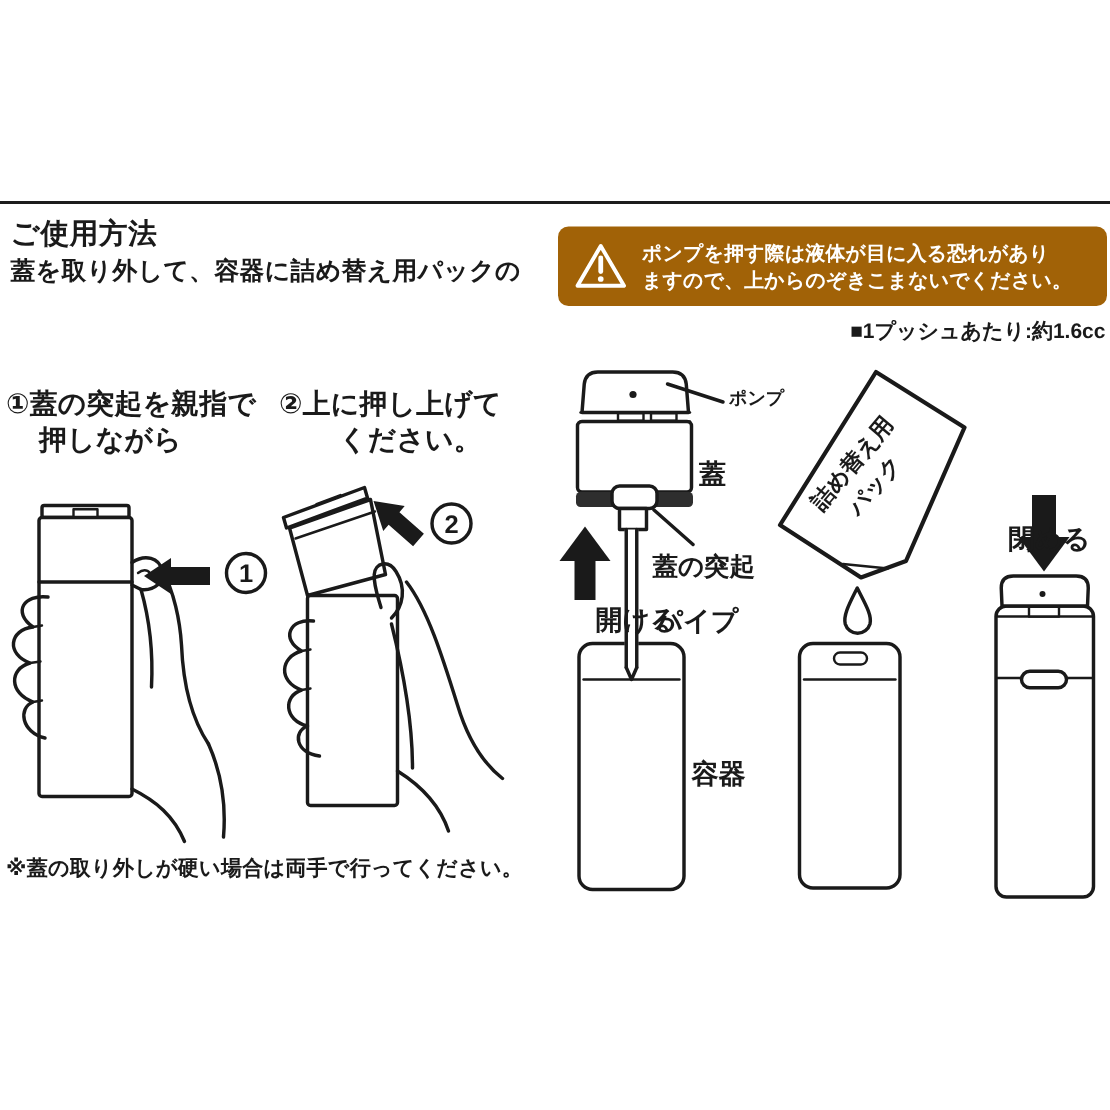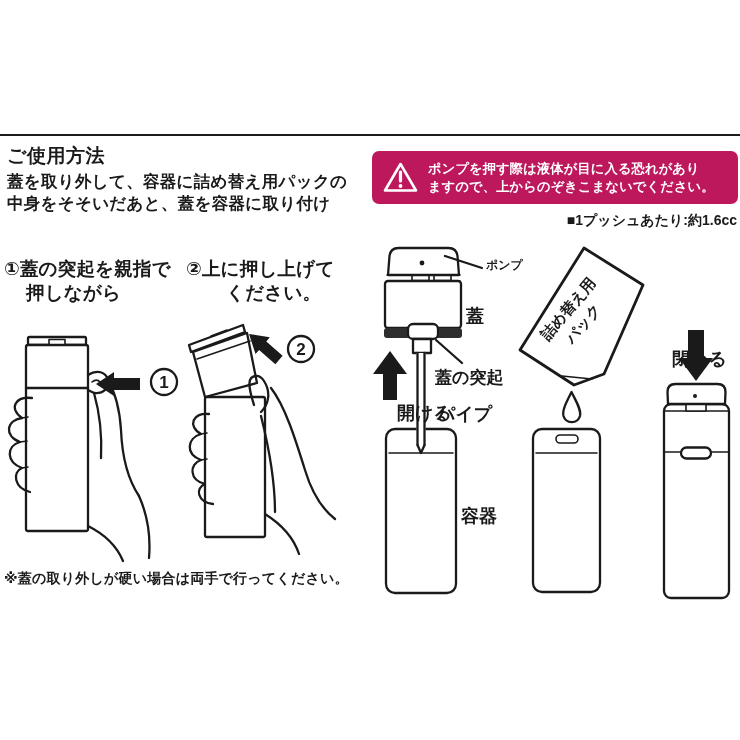"ポンプを押す際は液体が目に入る恐れがあり" .warning { background: #be185d -> #a16207 }
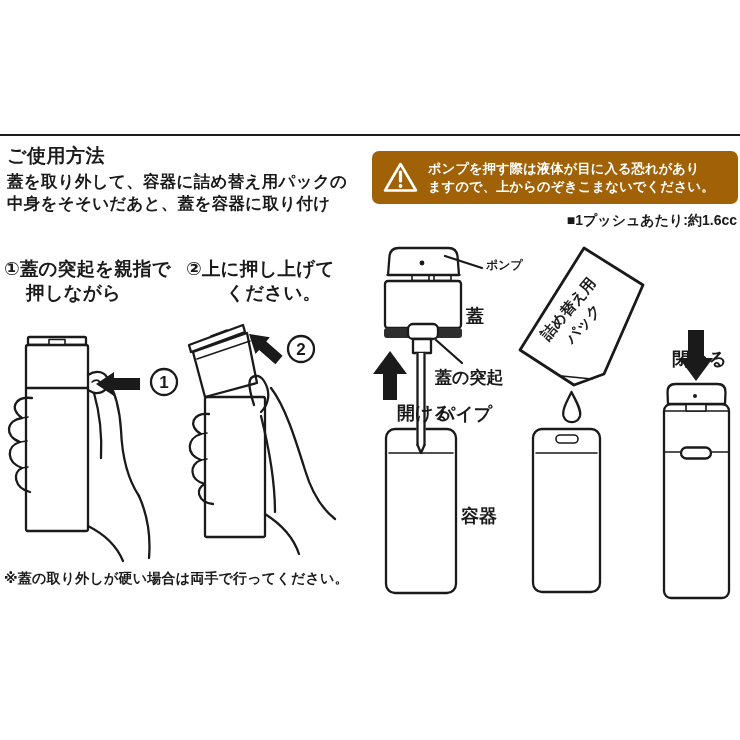"中身をそそいだあと、蓋を容器に取り付け" div { html: <div>中身をそそいだあと、蓋を容器に取り付け</div> -> none }
